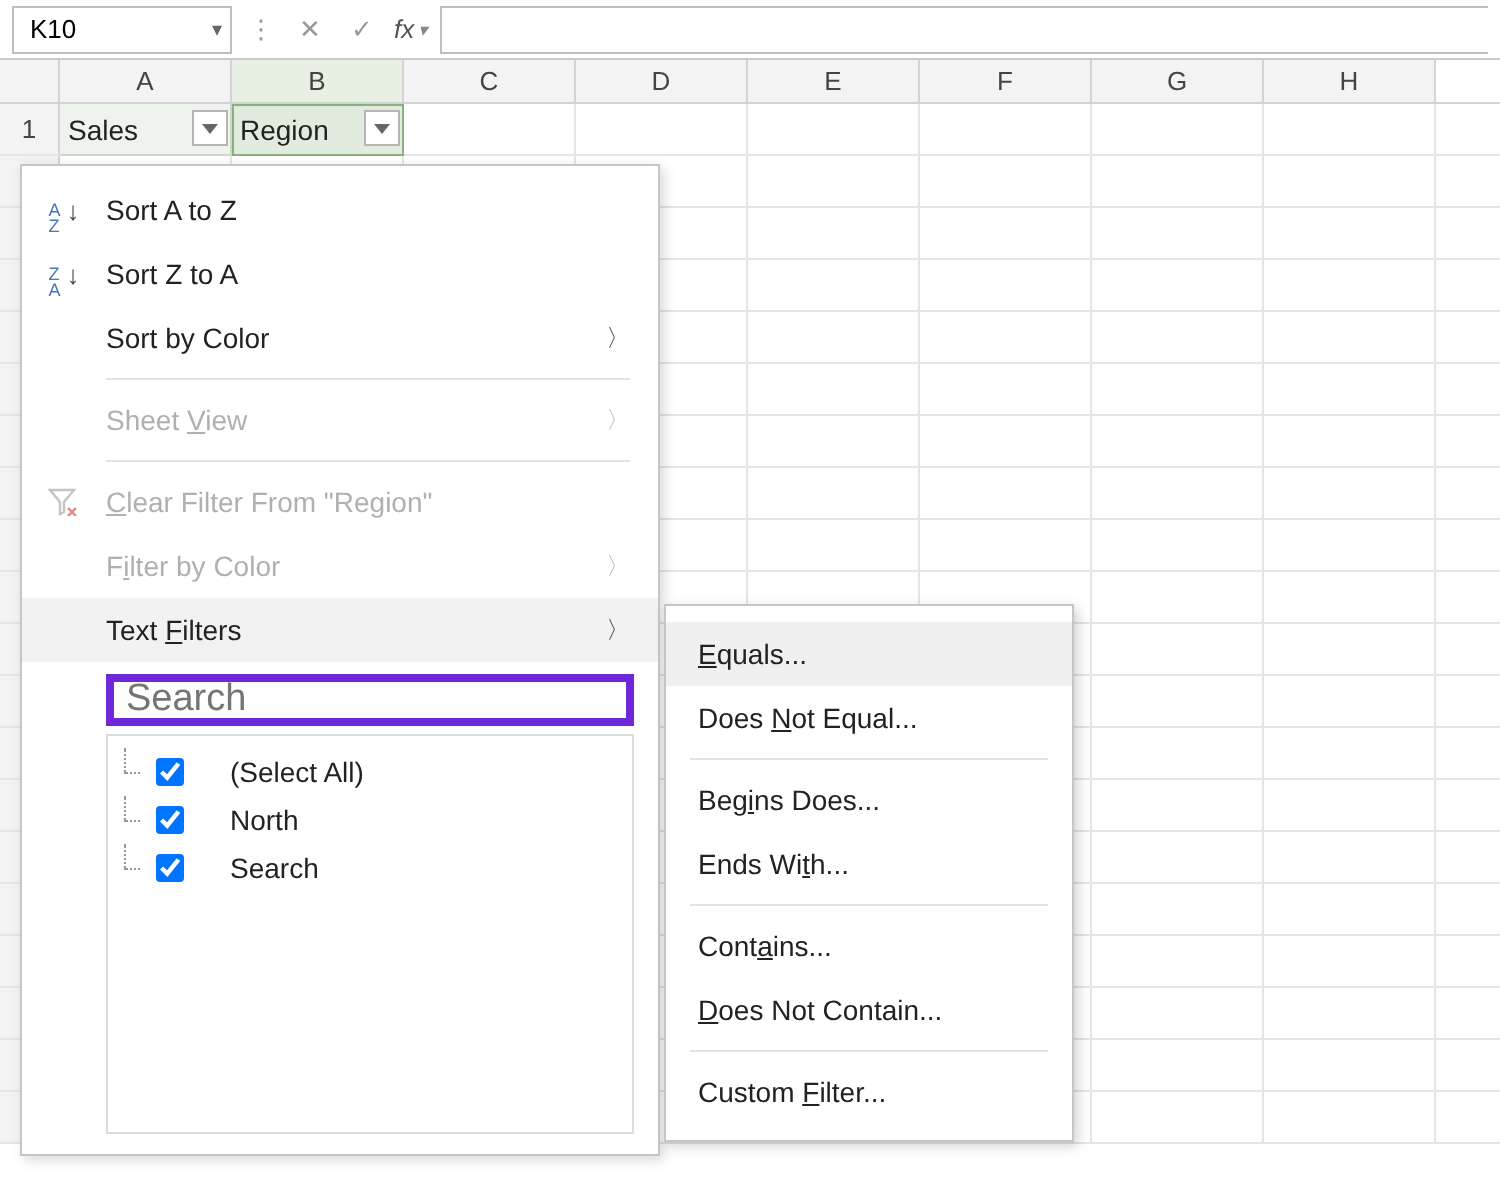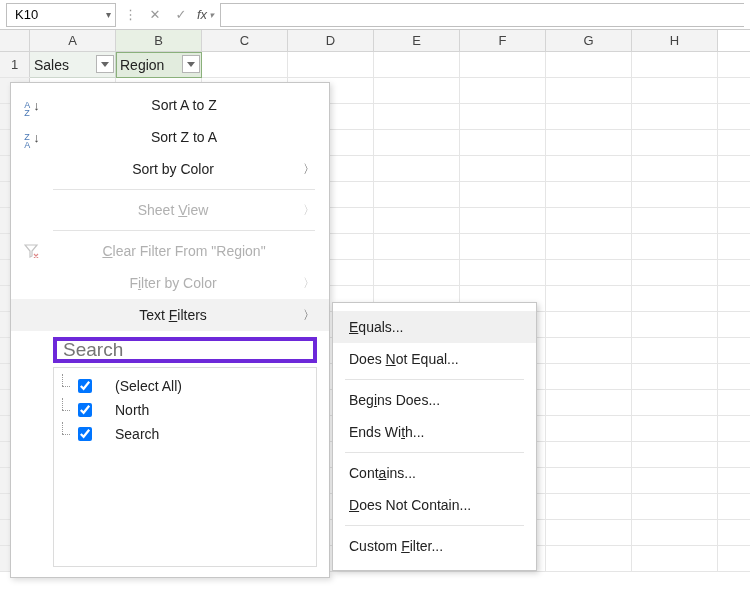"Sort A to Z" .menu-item .label { text-align: center -> none }
